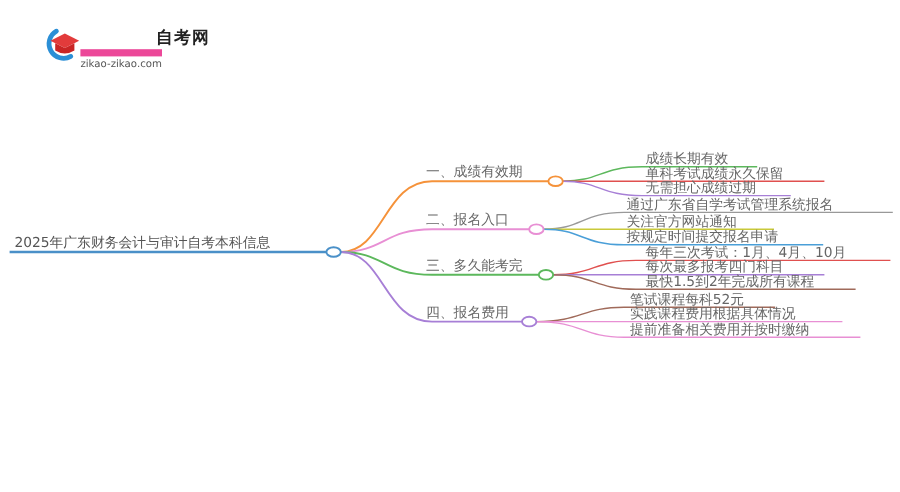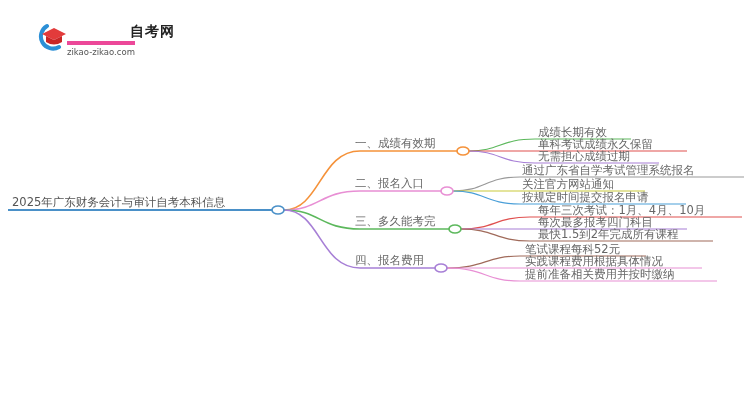"zikao-zikao.com" .logo-sub { border-top: 4px solid #ec4899 -> 6px solid #ec4899 }
